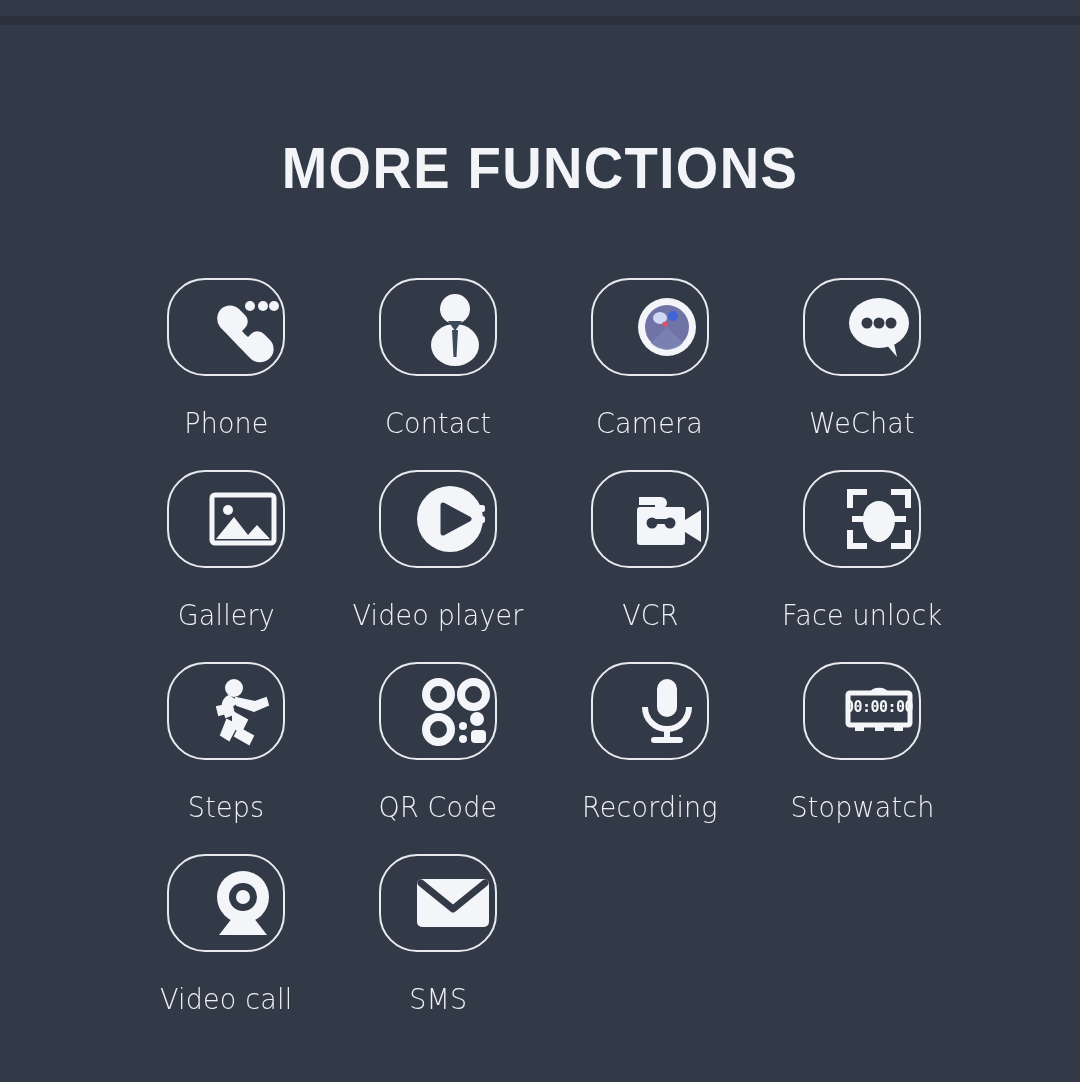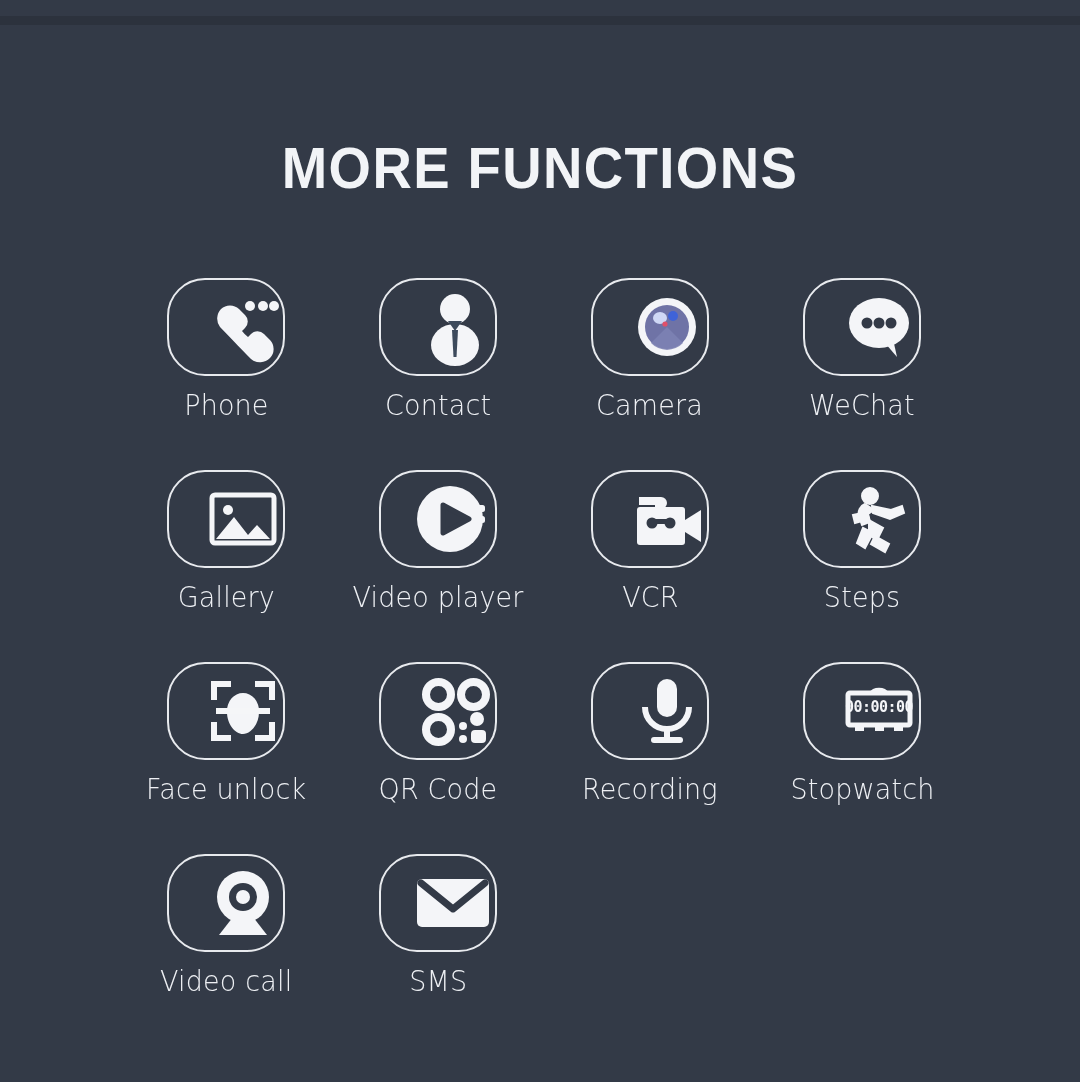"Phone" .cell { gap: none -> 18px }
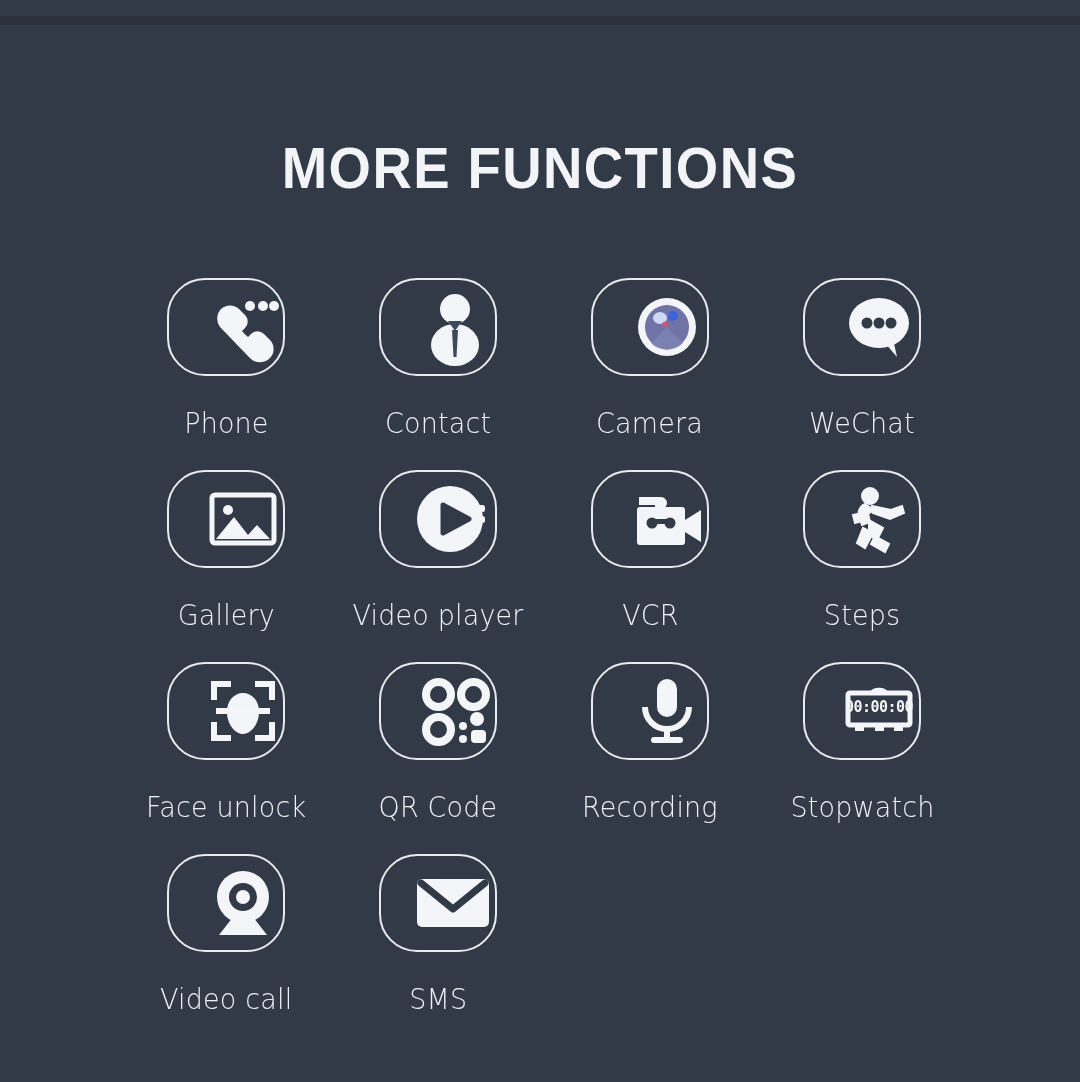"Steps" div.cell { order: before "Face unlock" -> after "Face unlock" }
